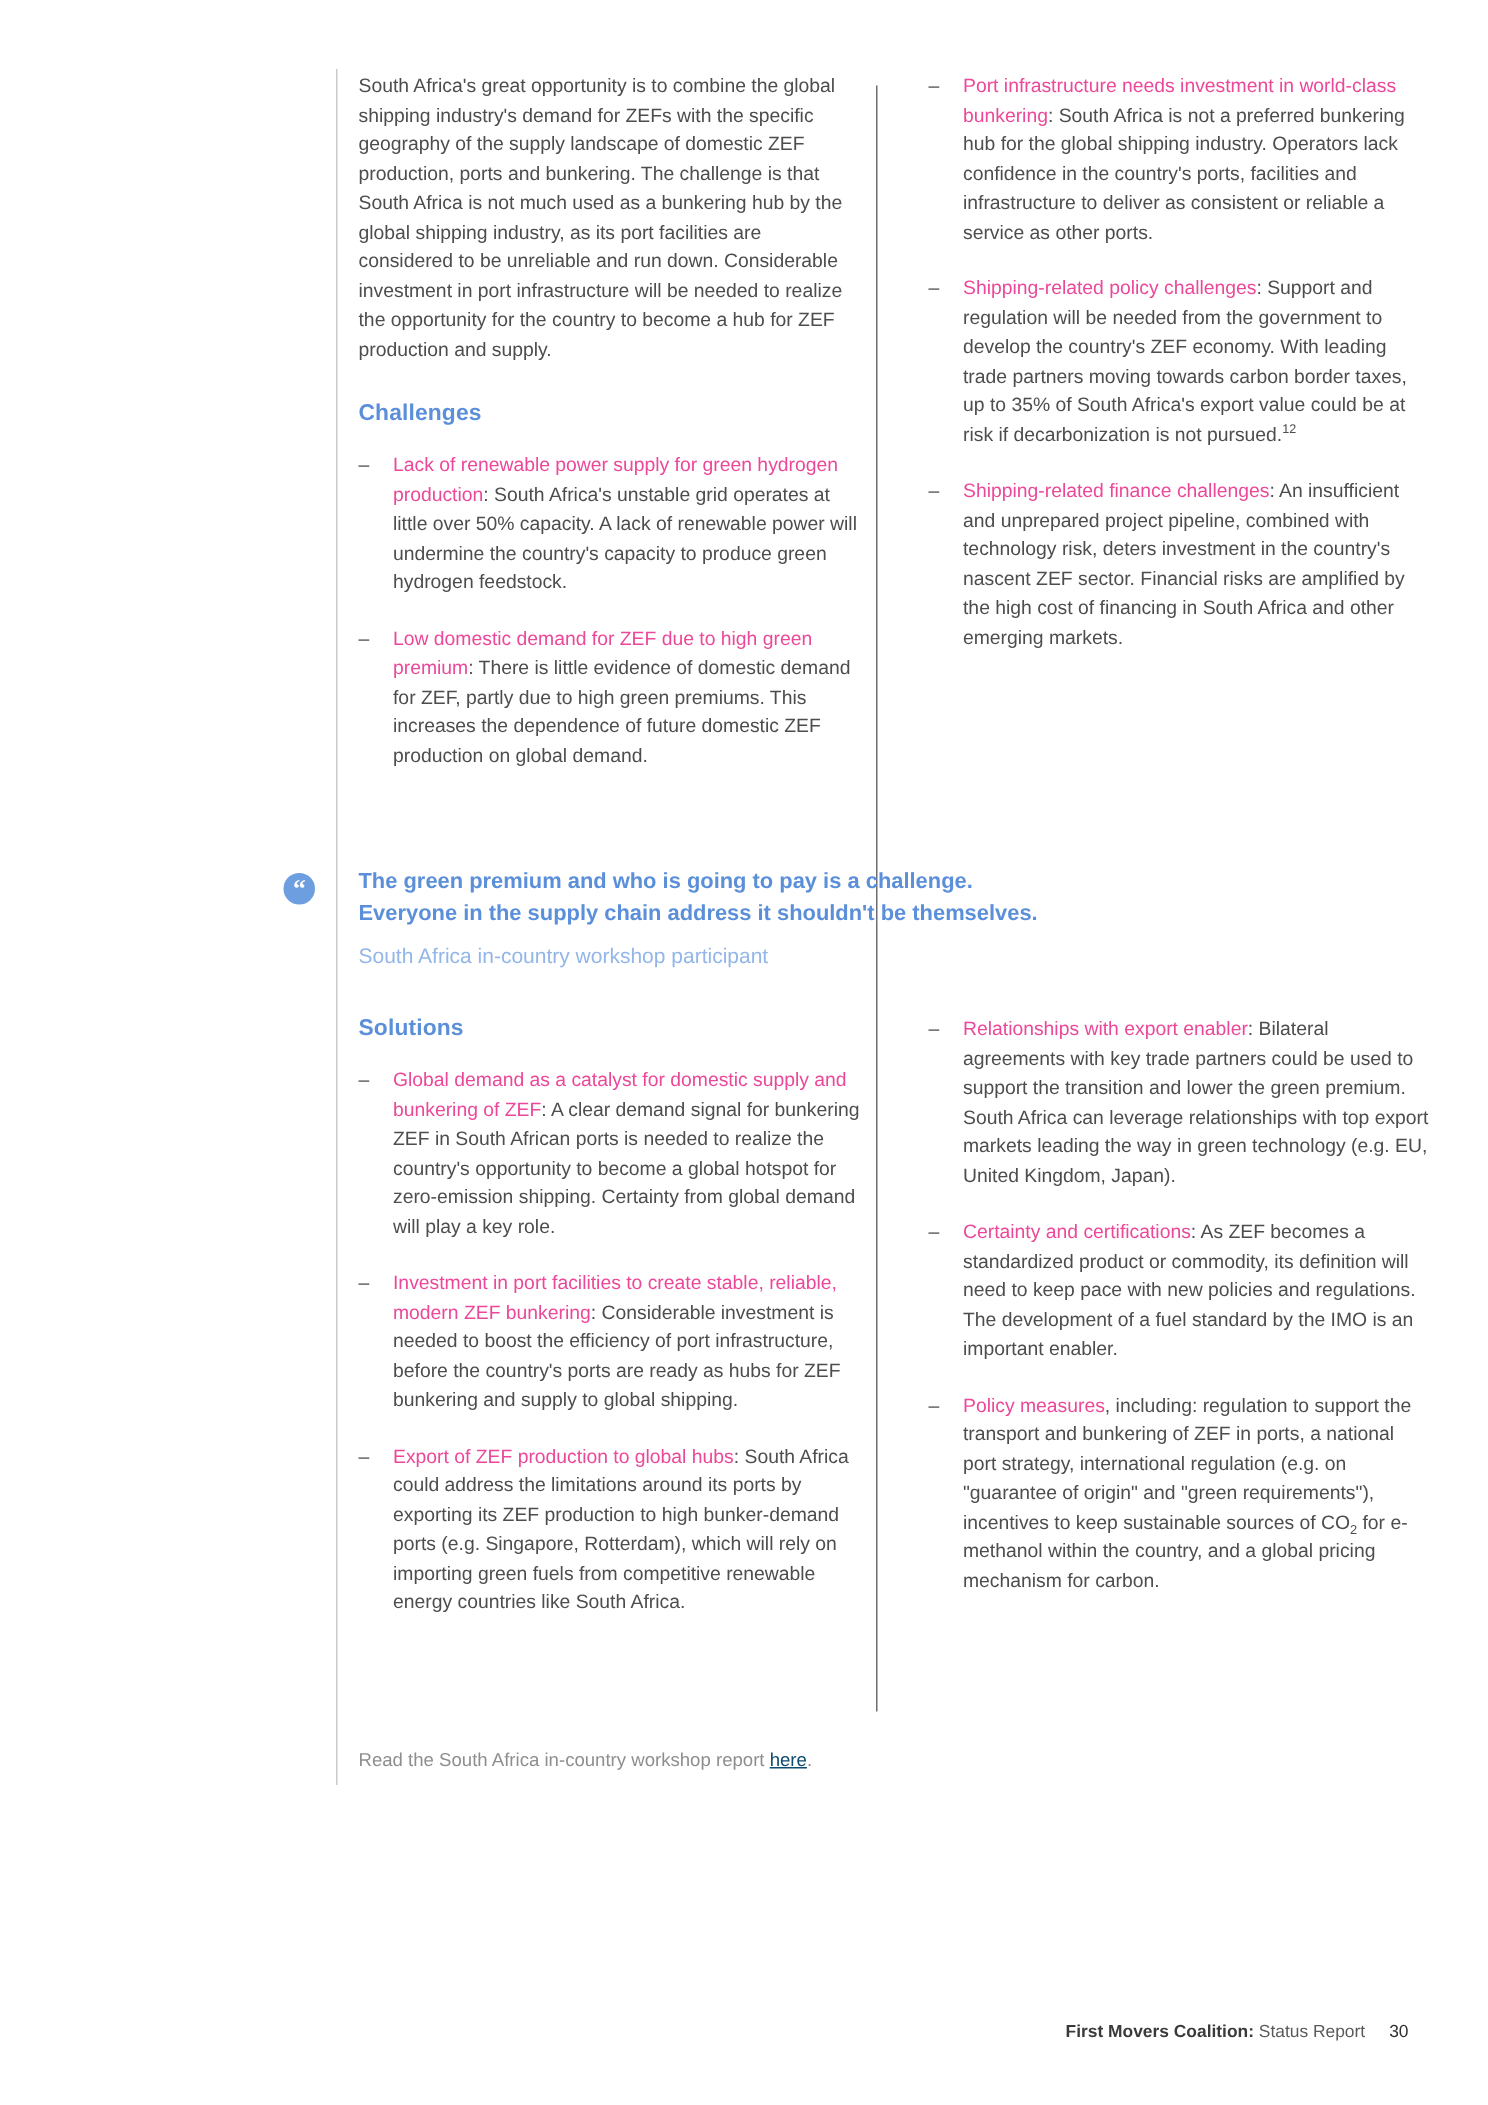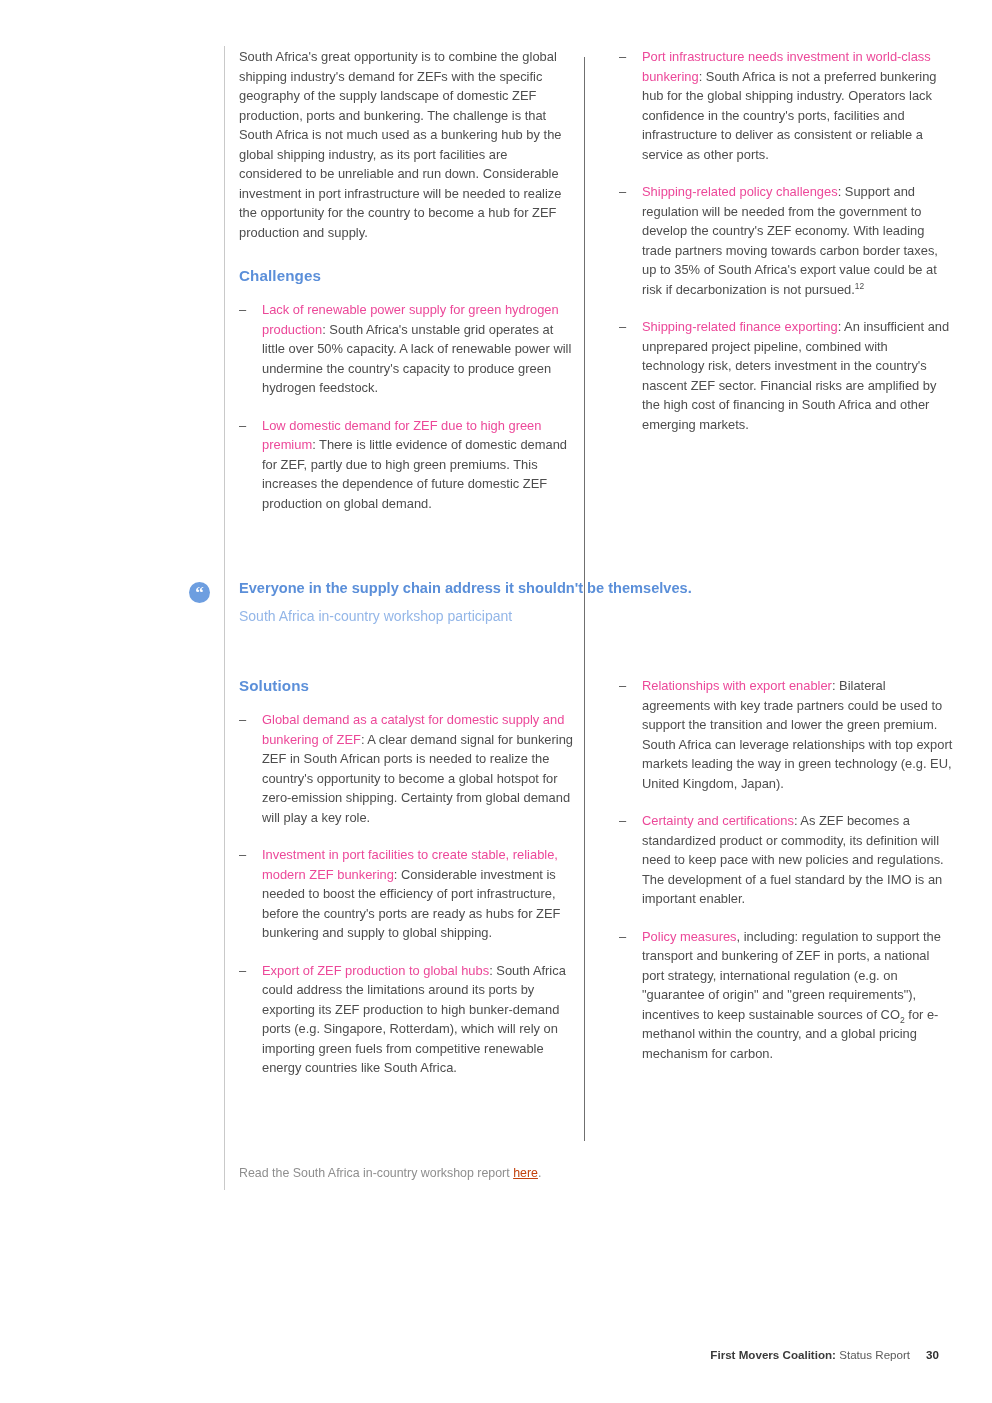"Shipping-related finance exporting" span.lead { text: exporting -> challenges }
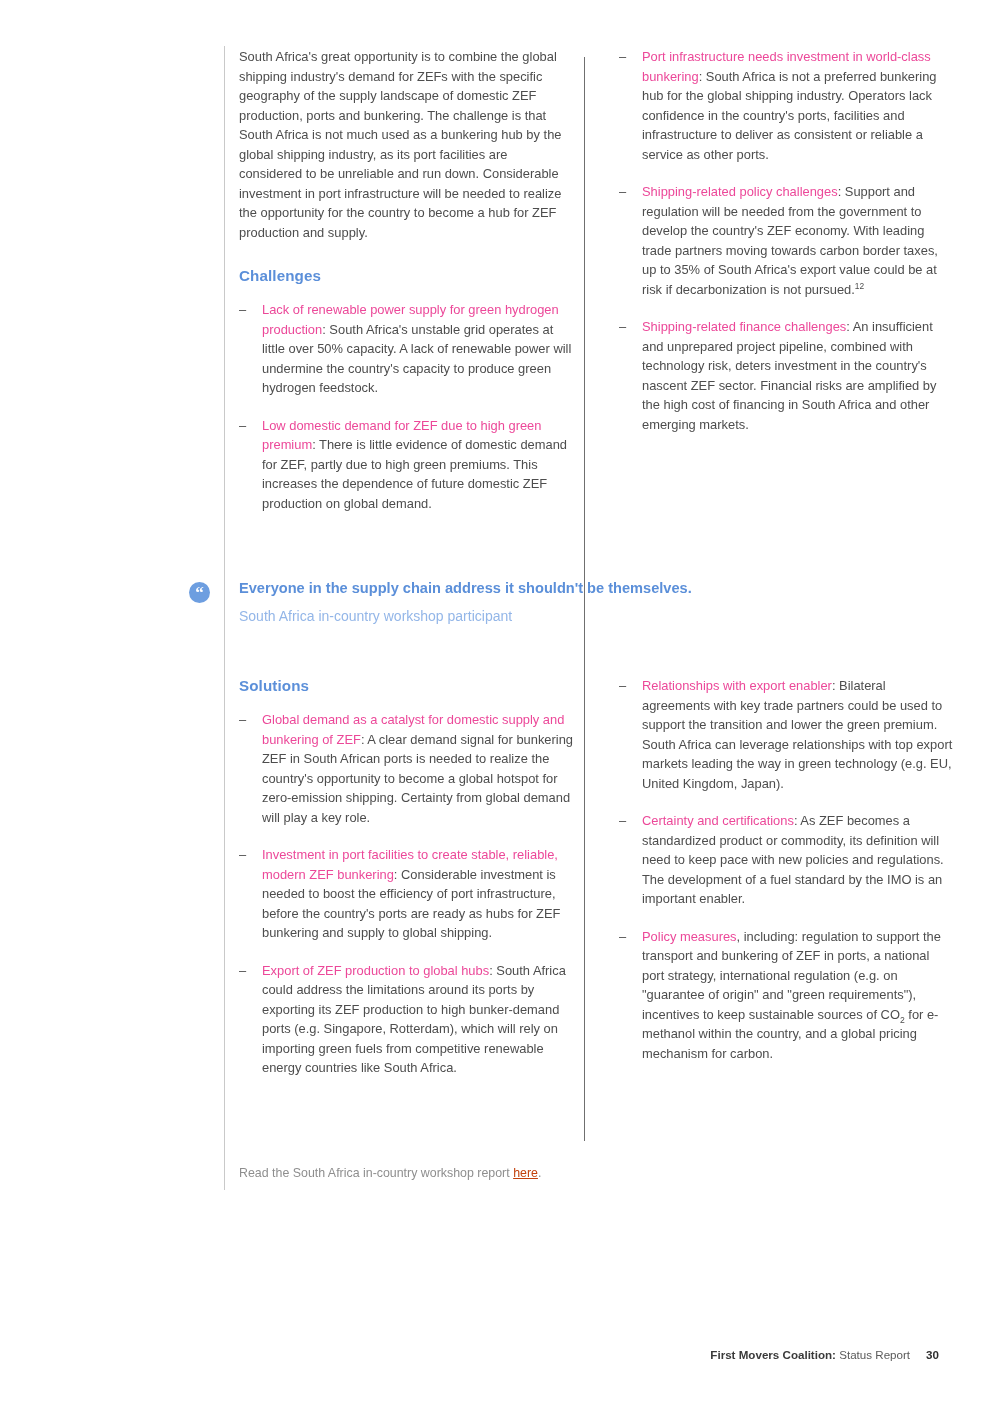"The green premium and who" p.quote-text { html: none -> <p>The green premium and who is going to pay is a challenge.</p> }
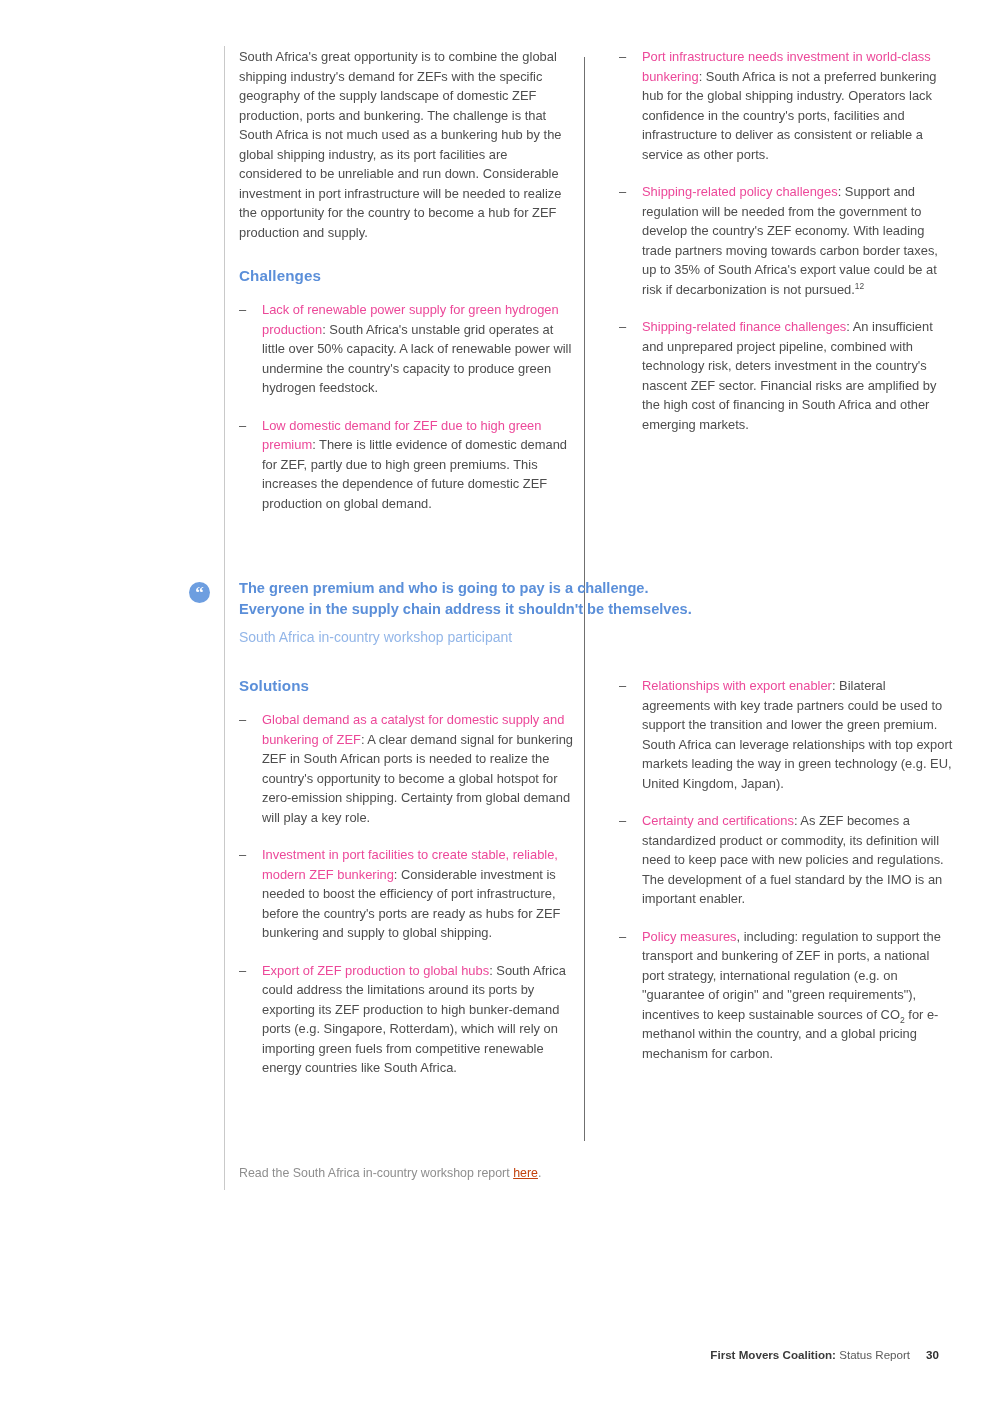"here" .read-more a { color: #c2410c -> #0c4a6e }
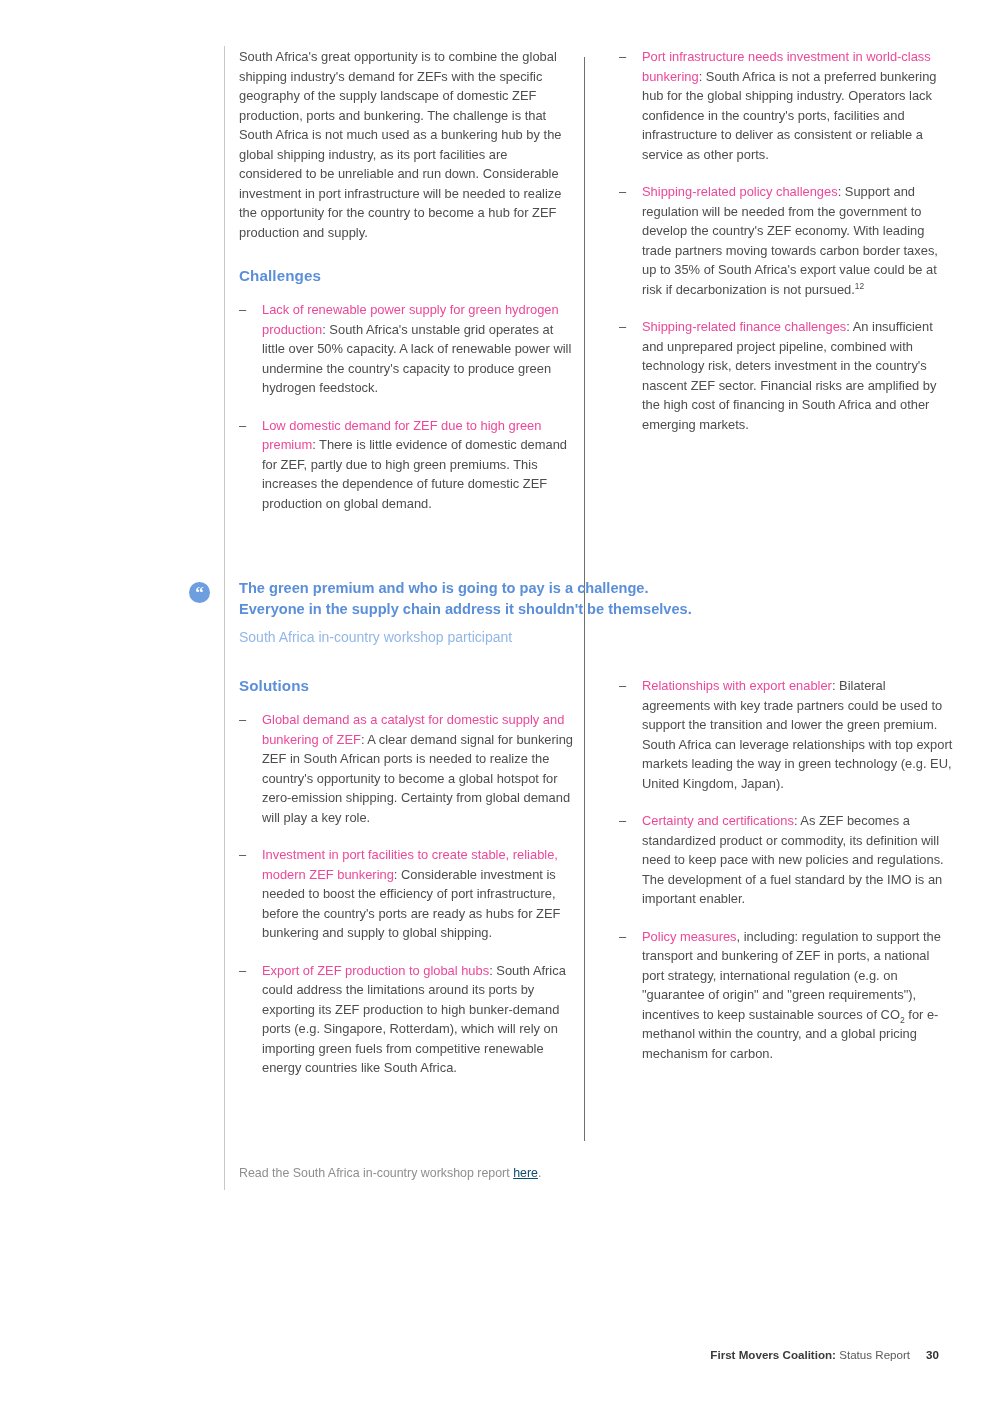"30" .footer .pagenum { font-weight: bold -> normal }
